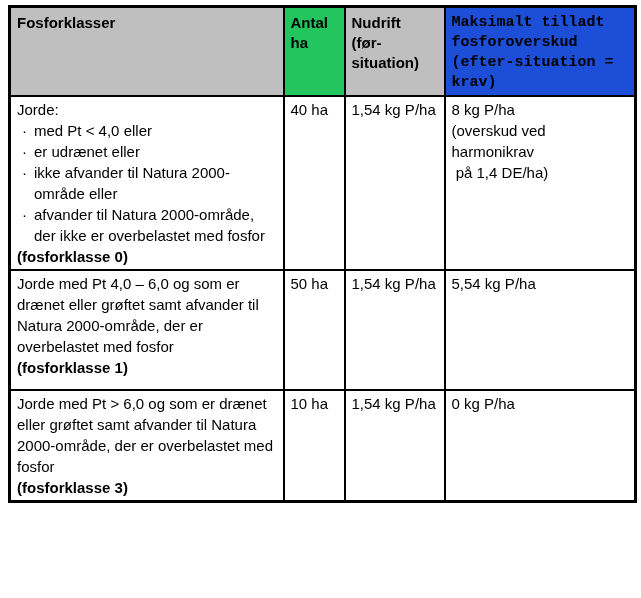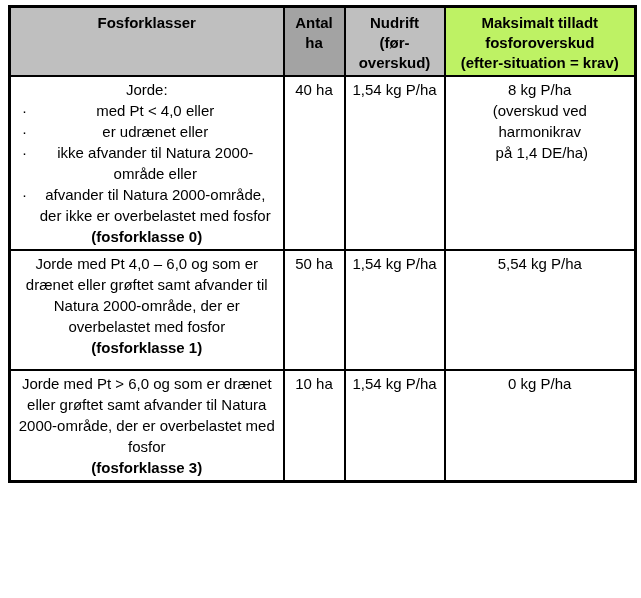"Fosforklasser" .phos-table th, .phos-table td { text-align: center -> left }
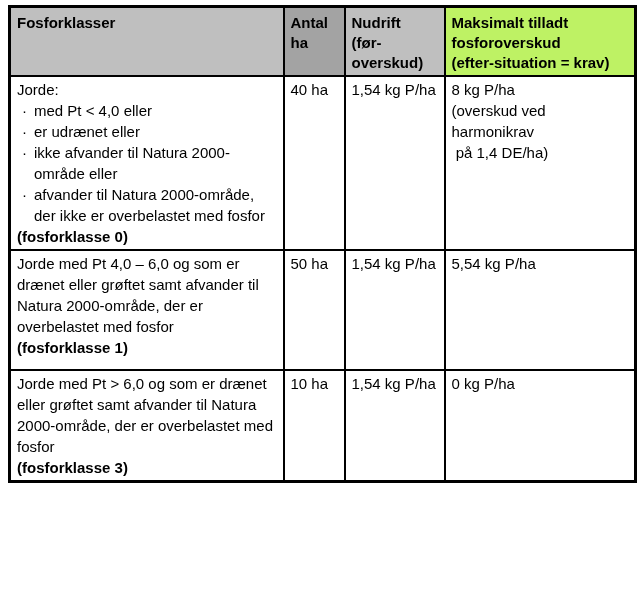"Antal ha" th.hdr { background: #a3a3a3 -> #22c55e }
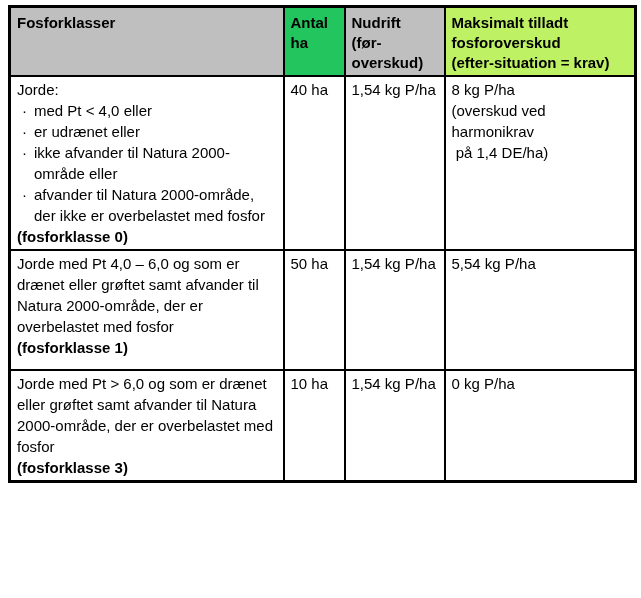"Nudrift" th.hdr { text: overskud -> situation }
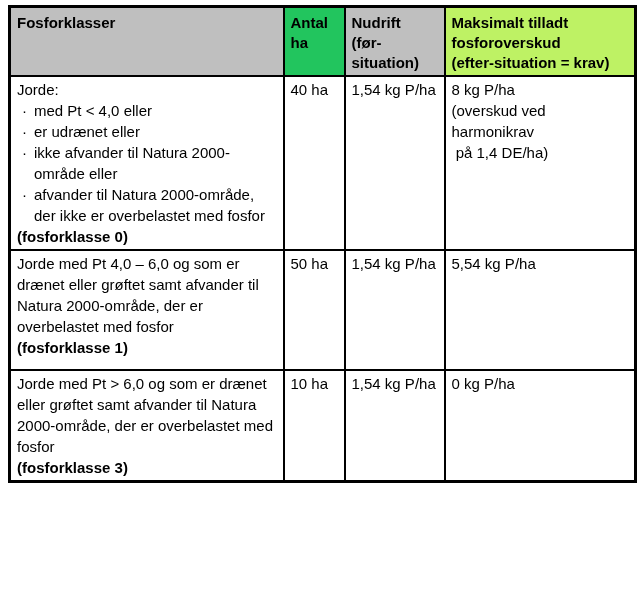"Maksimalt tilladt" th.hdr { background: #bef264 -> #1d4ed8; font-family: none -> Liberation Mono, monospace }
